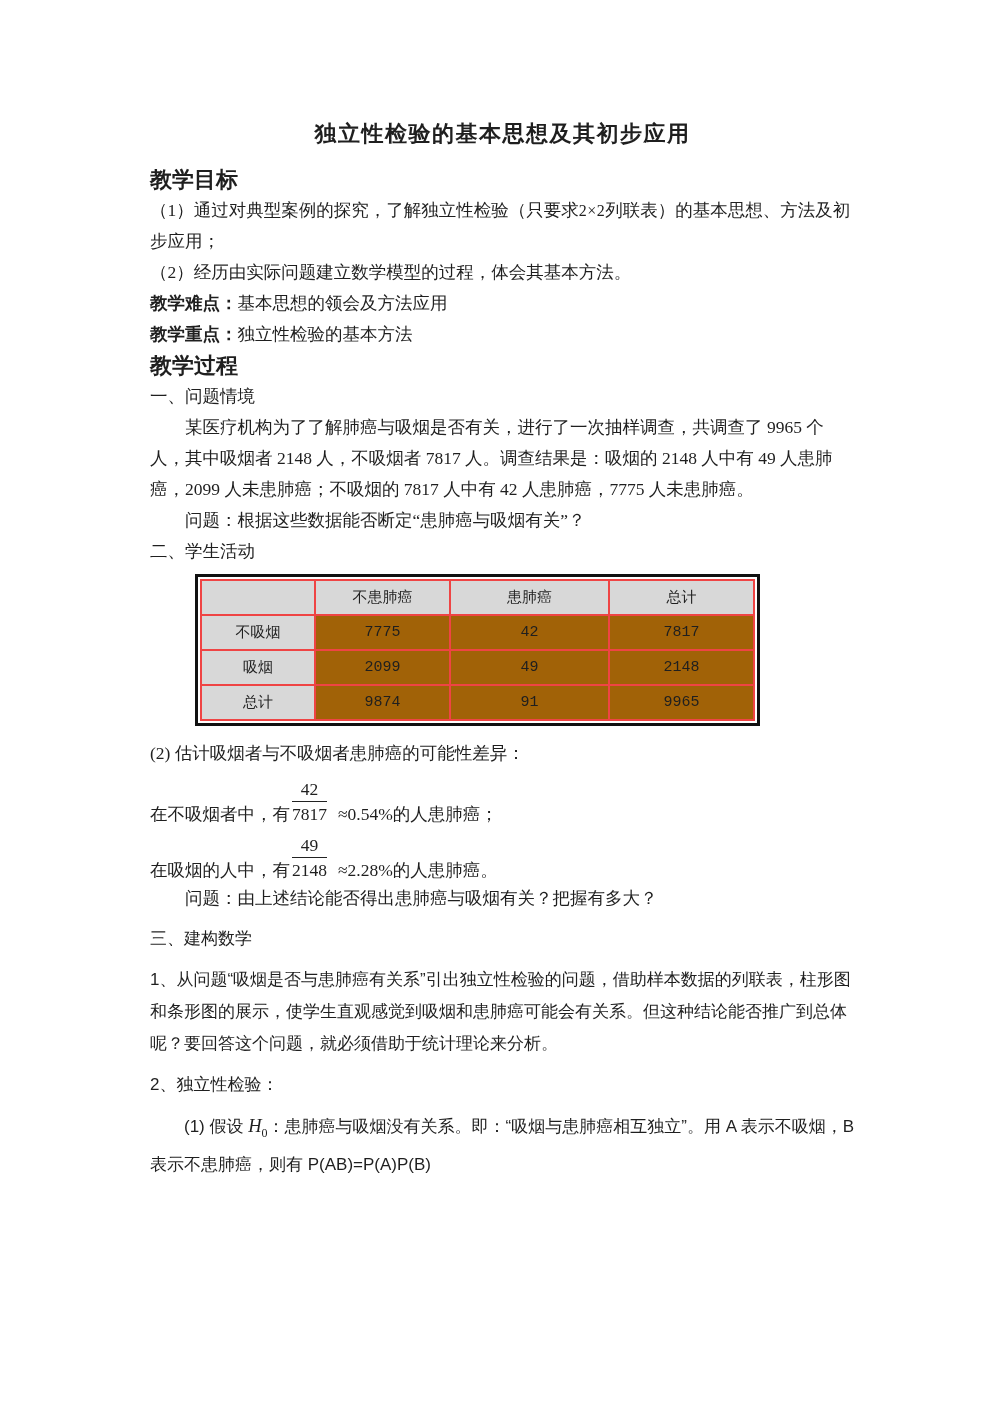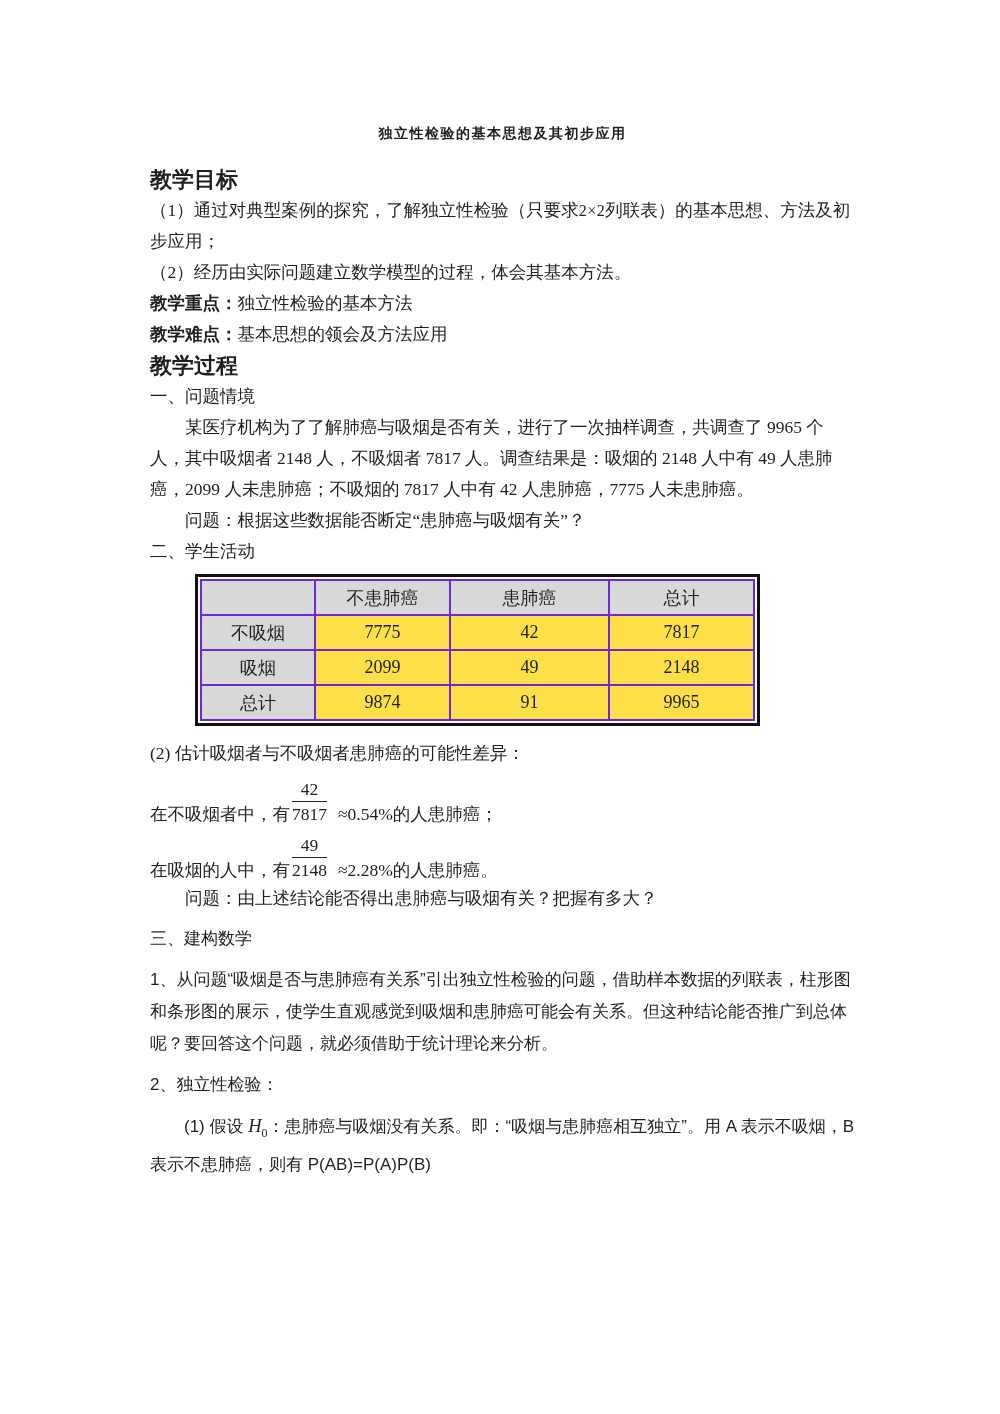"独立性检验的基本思想及其初步应用" .doc-title { font-size: 14px -> 22px }
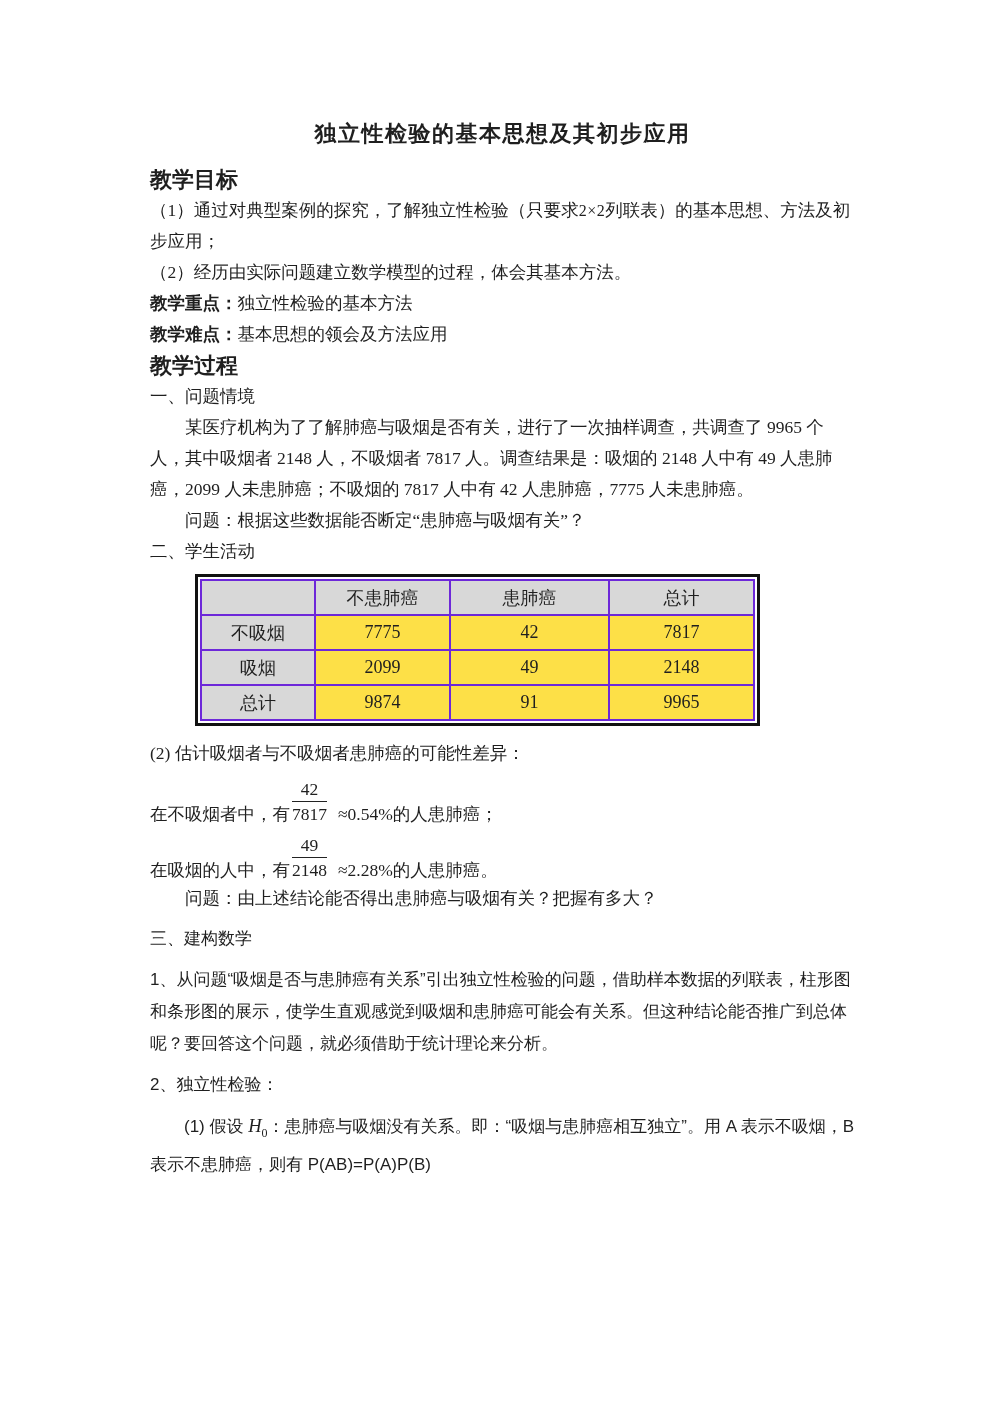"教学重点：独立性检验的基本方法" p.line33 { order: before "教学难点：基本思想的领会及方法应用" -> after "教学难点：基本思想的领会及方法应用" }
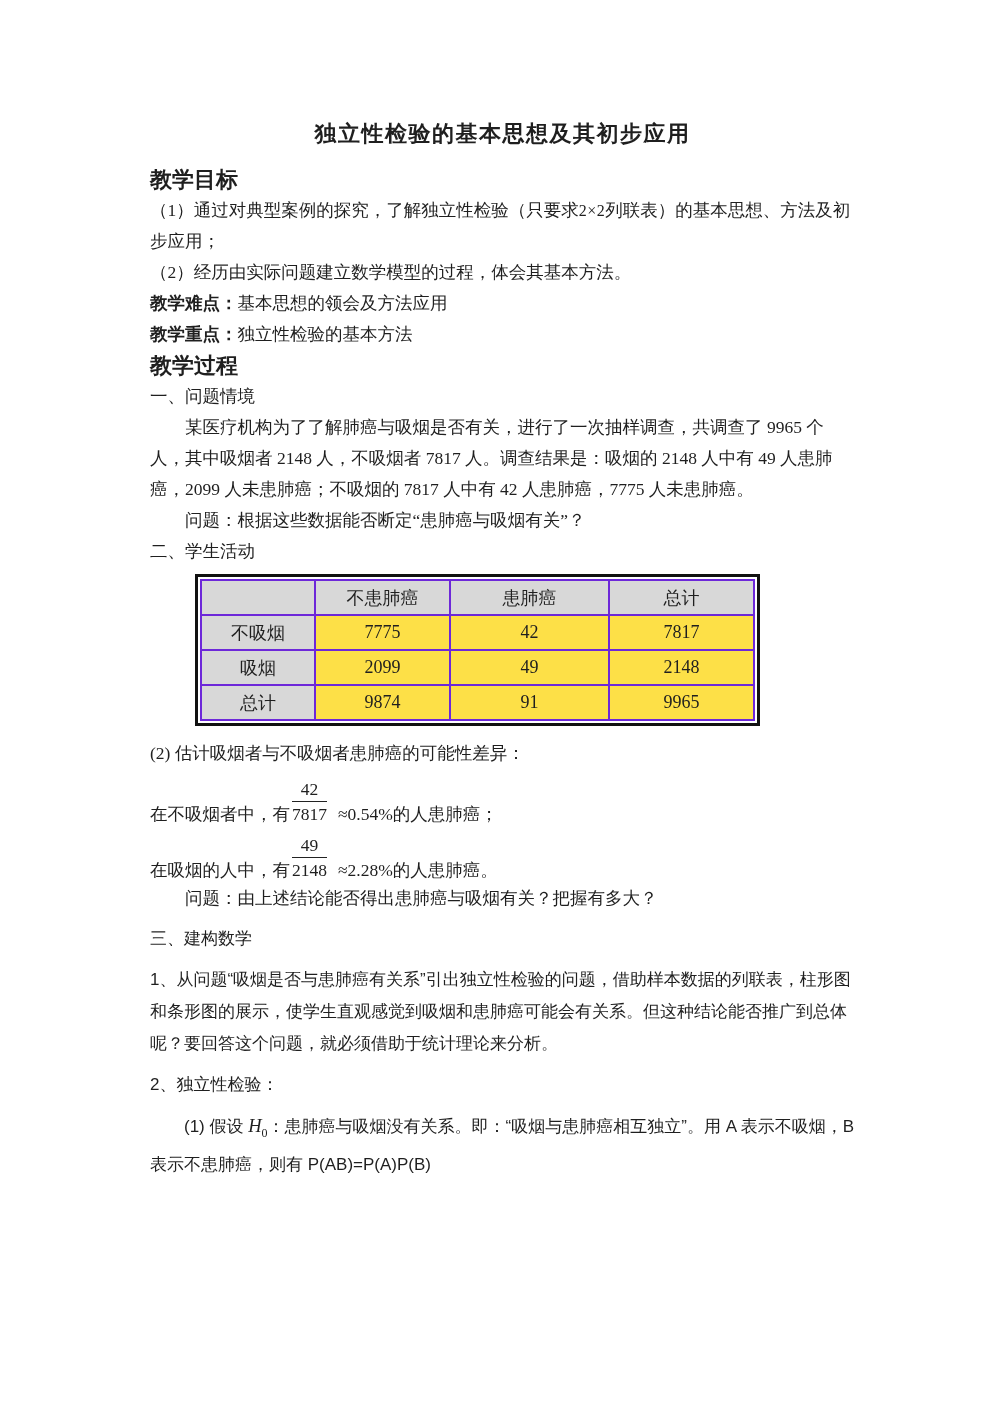"不患肺癌" table.ct td, table.ct th { border: 2px solid #6d28d9 -> 2px solid #ef4444; font-size: 18px -> 15px }
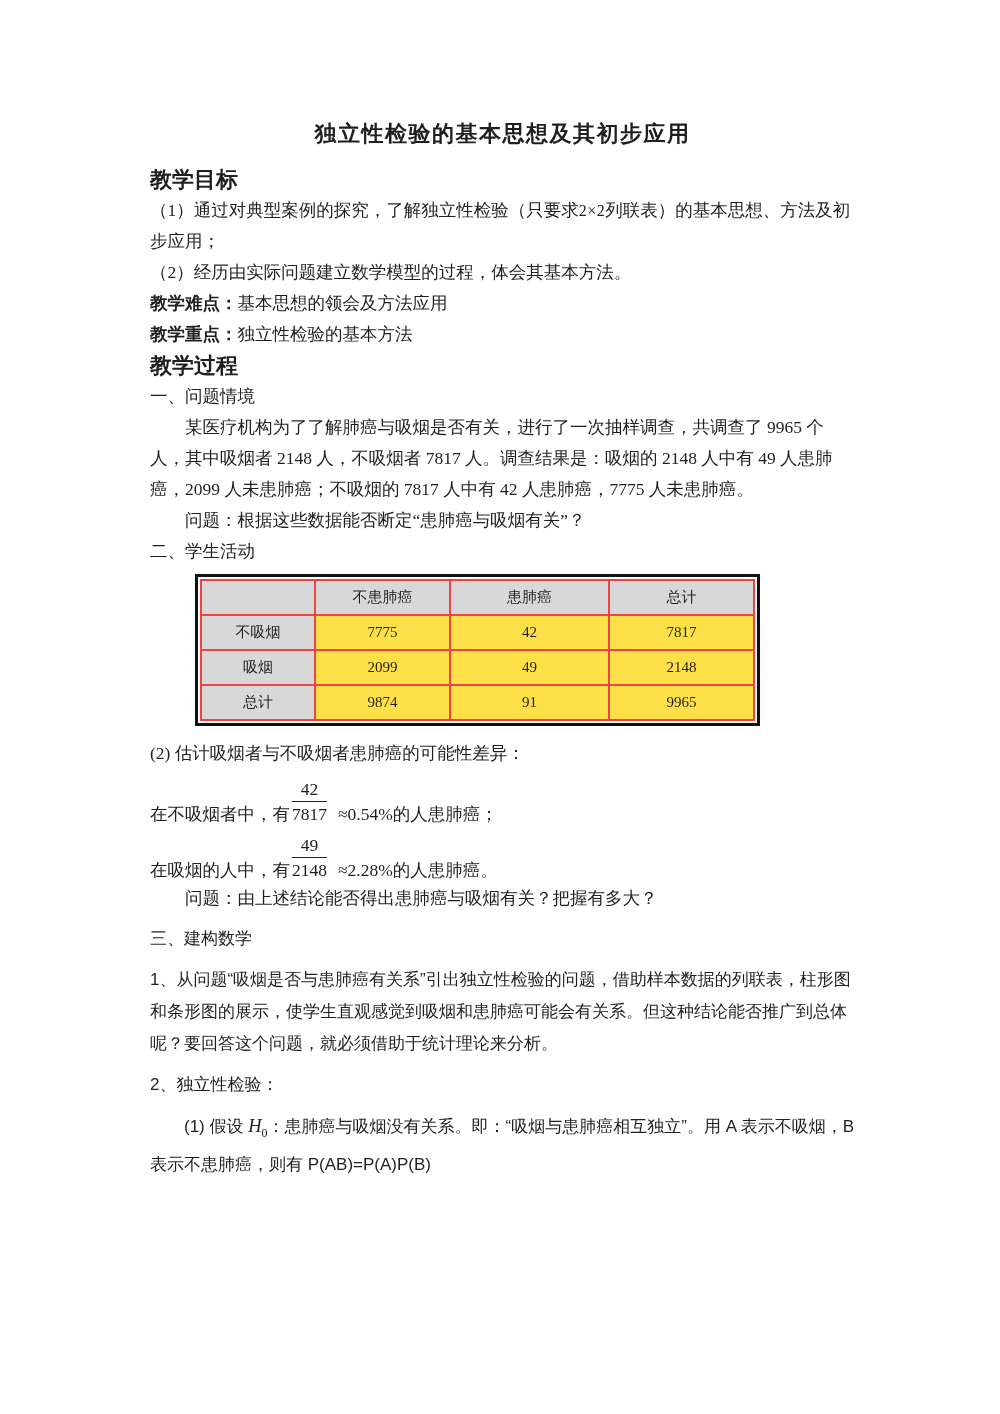"7775" table.ct .white { background: #fde047 -> #a16207; font-family: none -> Liberation Mono, monospace }
